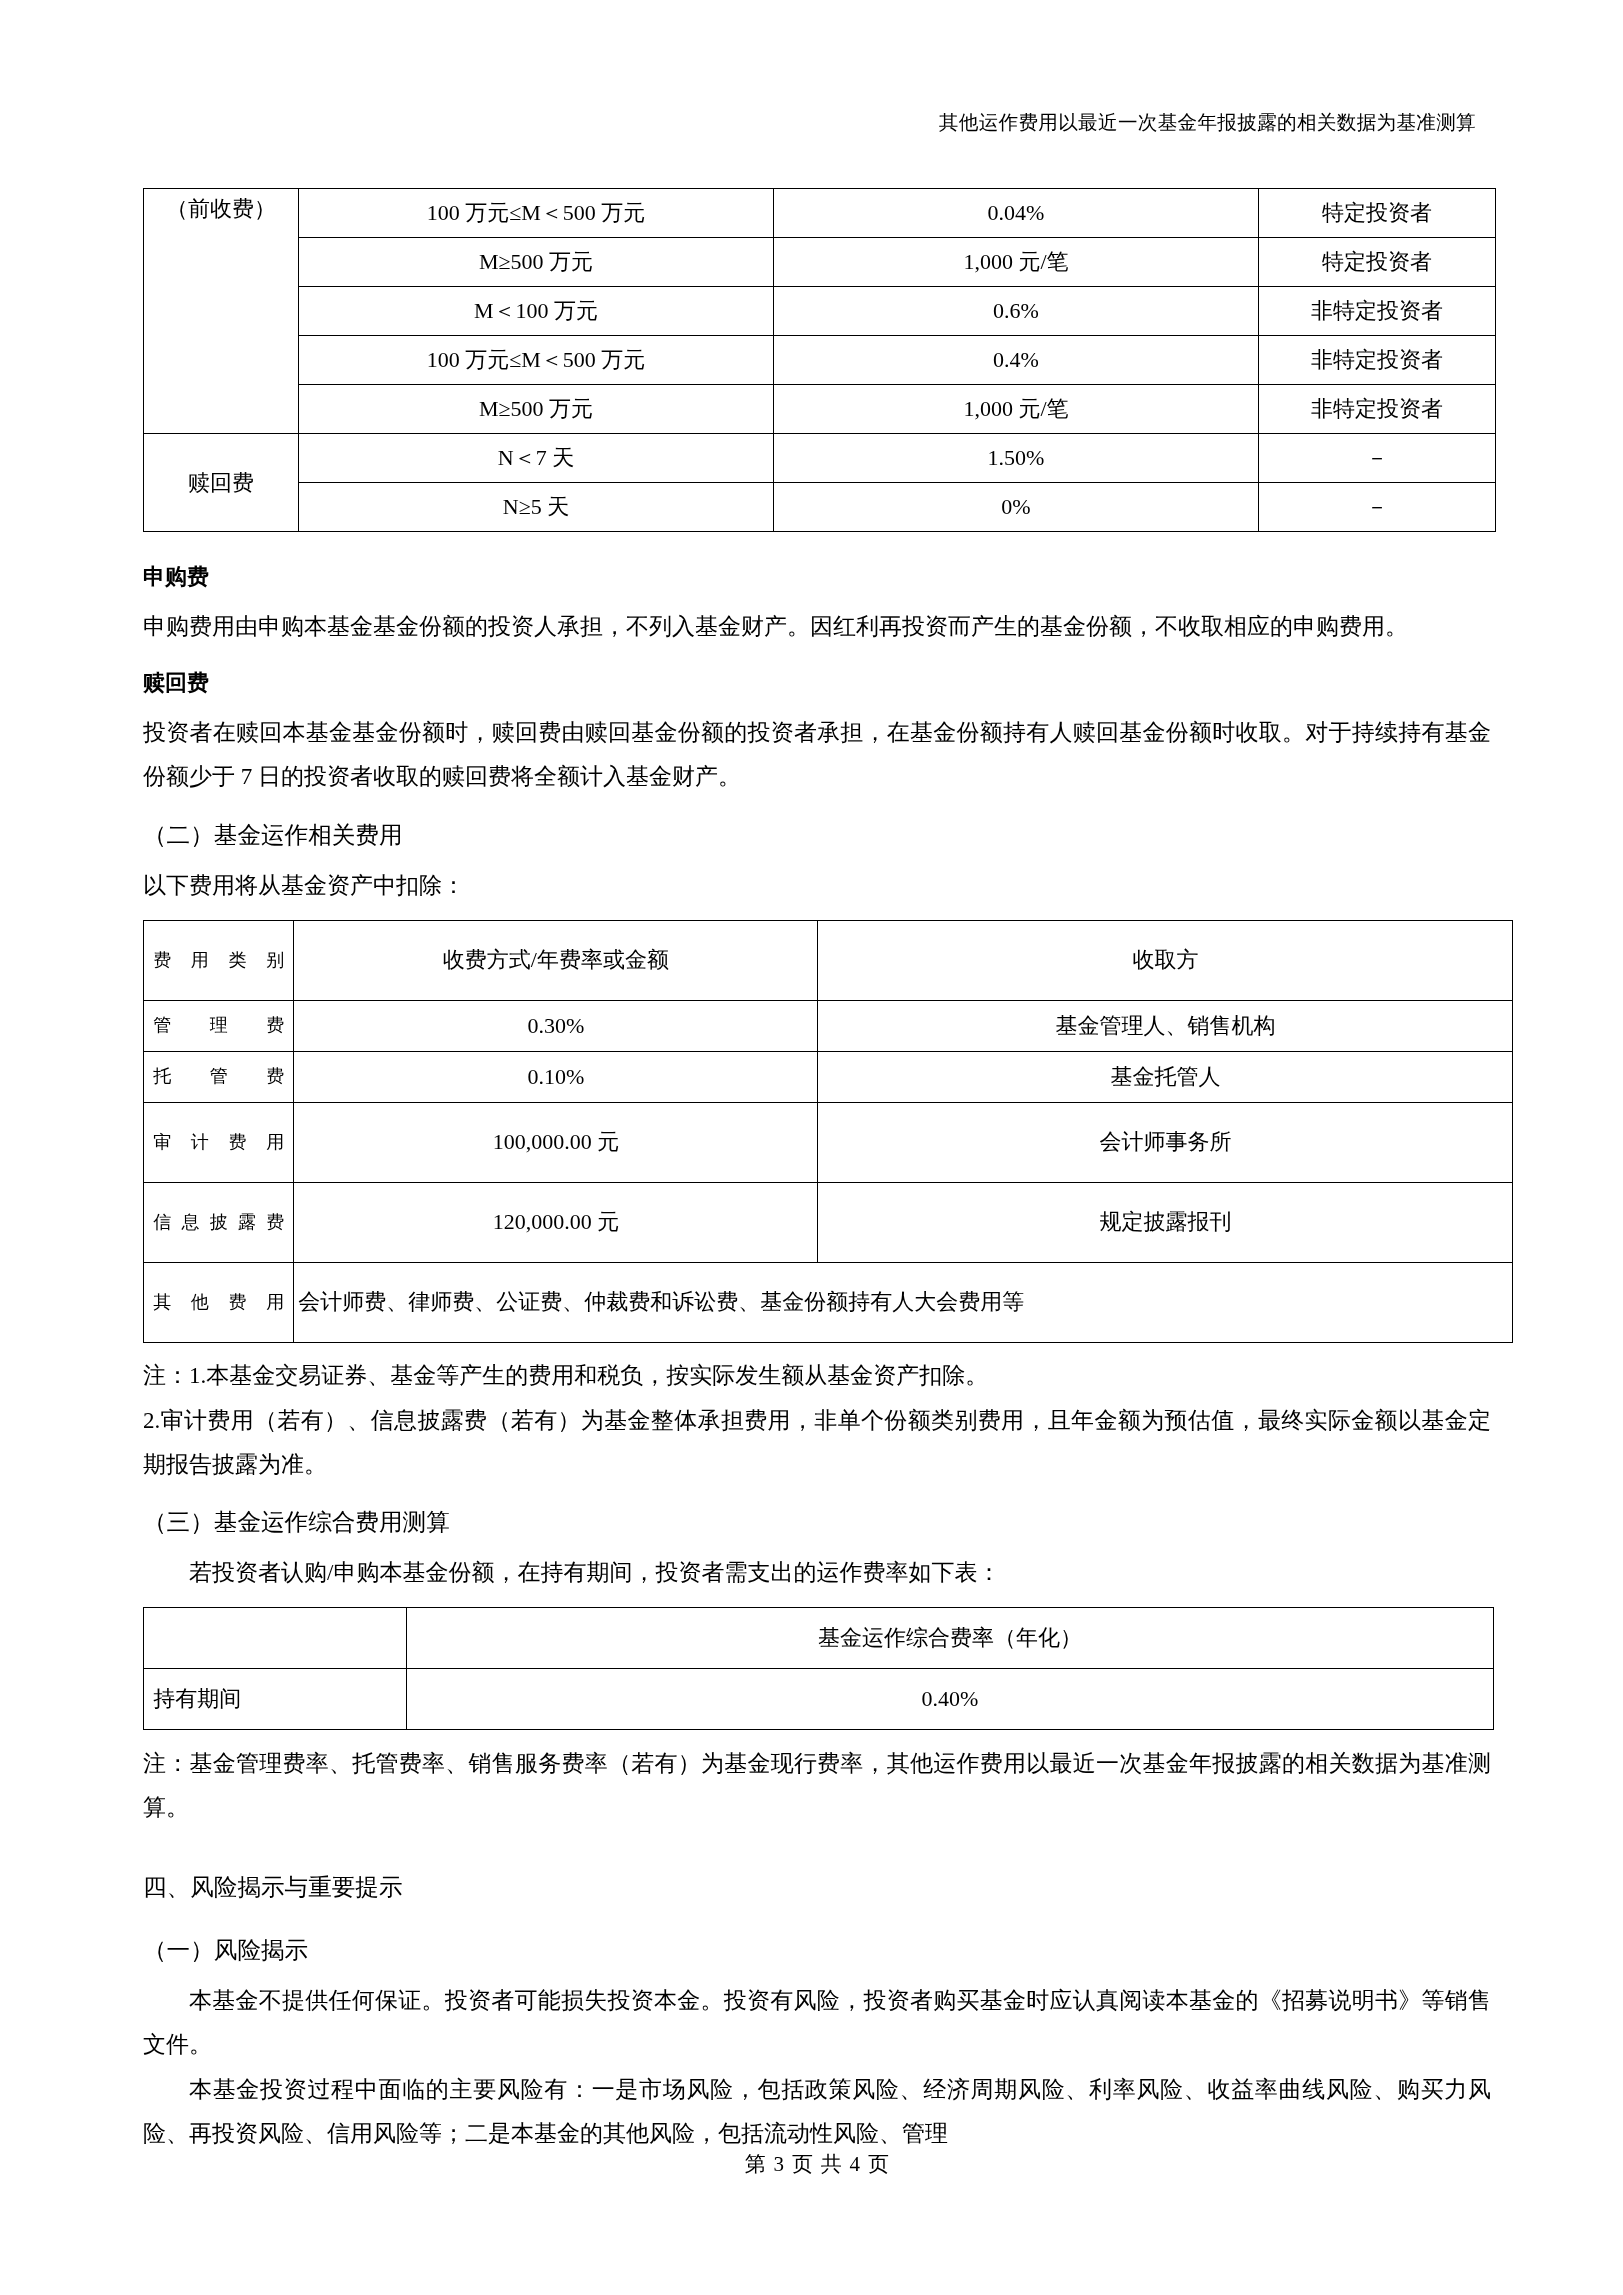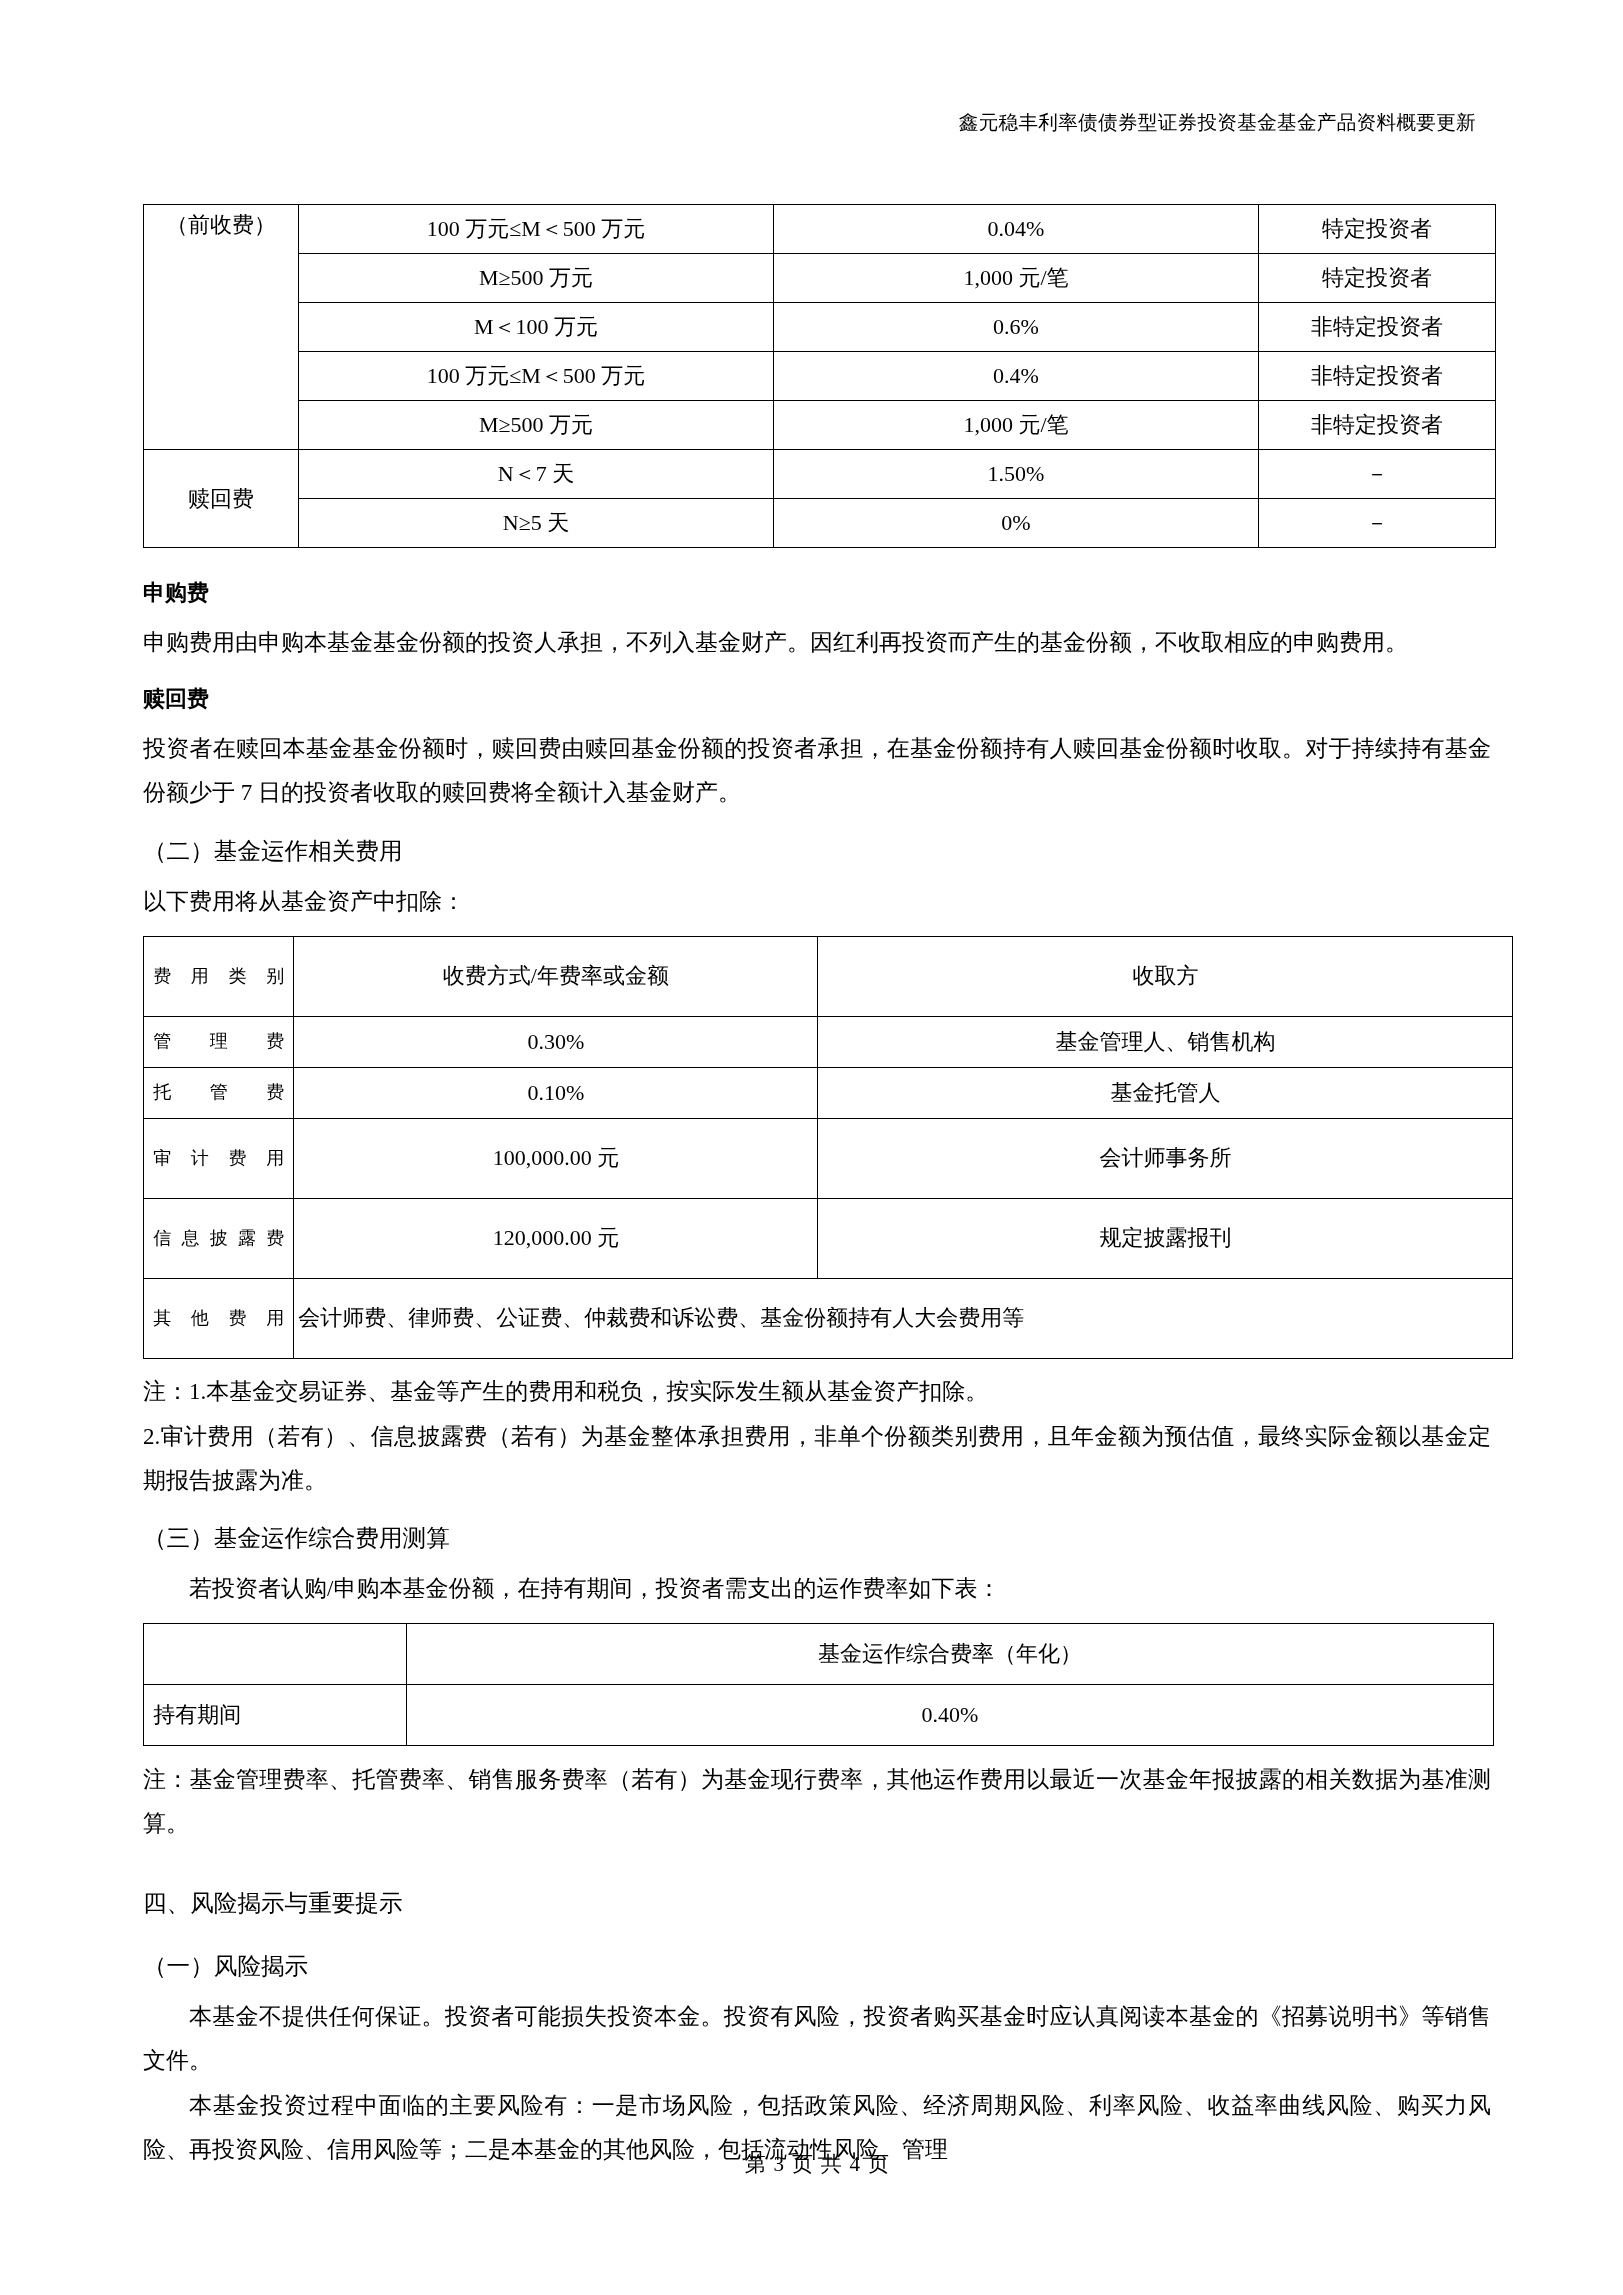"鑫元稳丰利率债债券型证券投资基金基金产品资料概要更新" div.doc-header { text: 鑫元稳丰利率债债券型证券投资基金基金产品资料概要更新 -> 其他运作费用以最近一次基金年报披露的相关数据为基准测算 }
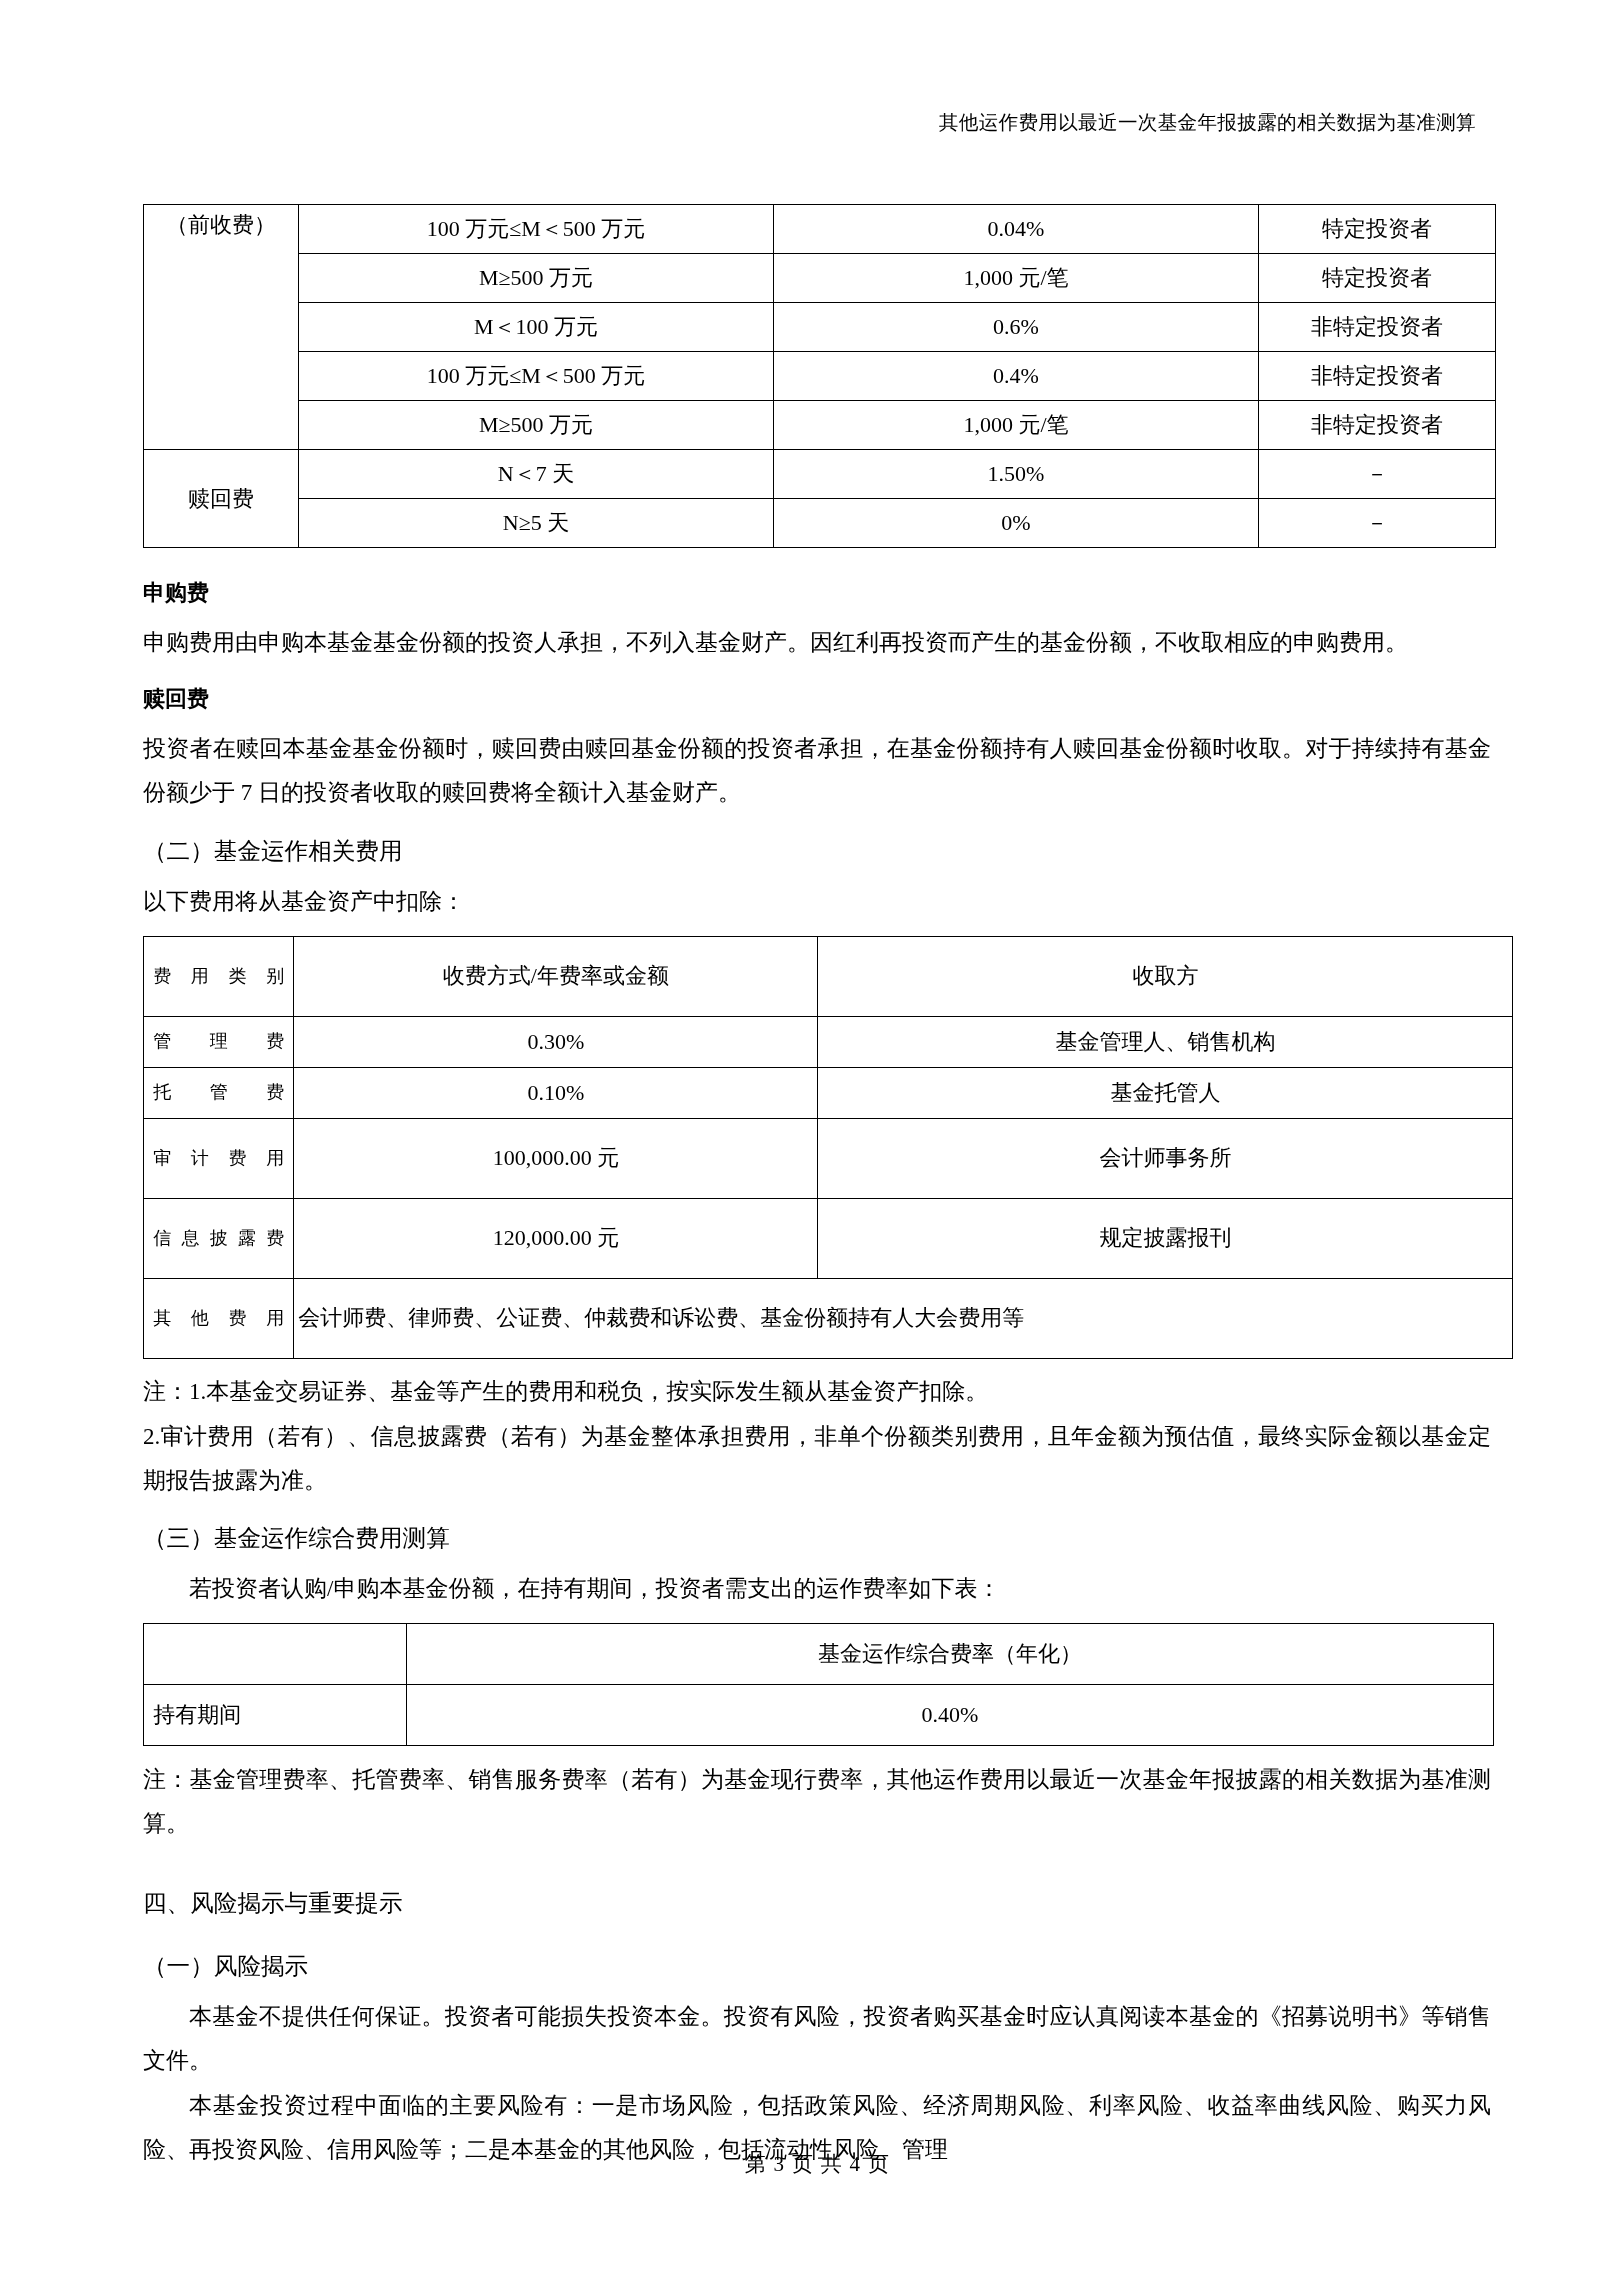"（前收费）" .content { top: 204px -> 188px }
